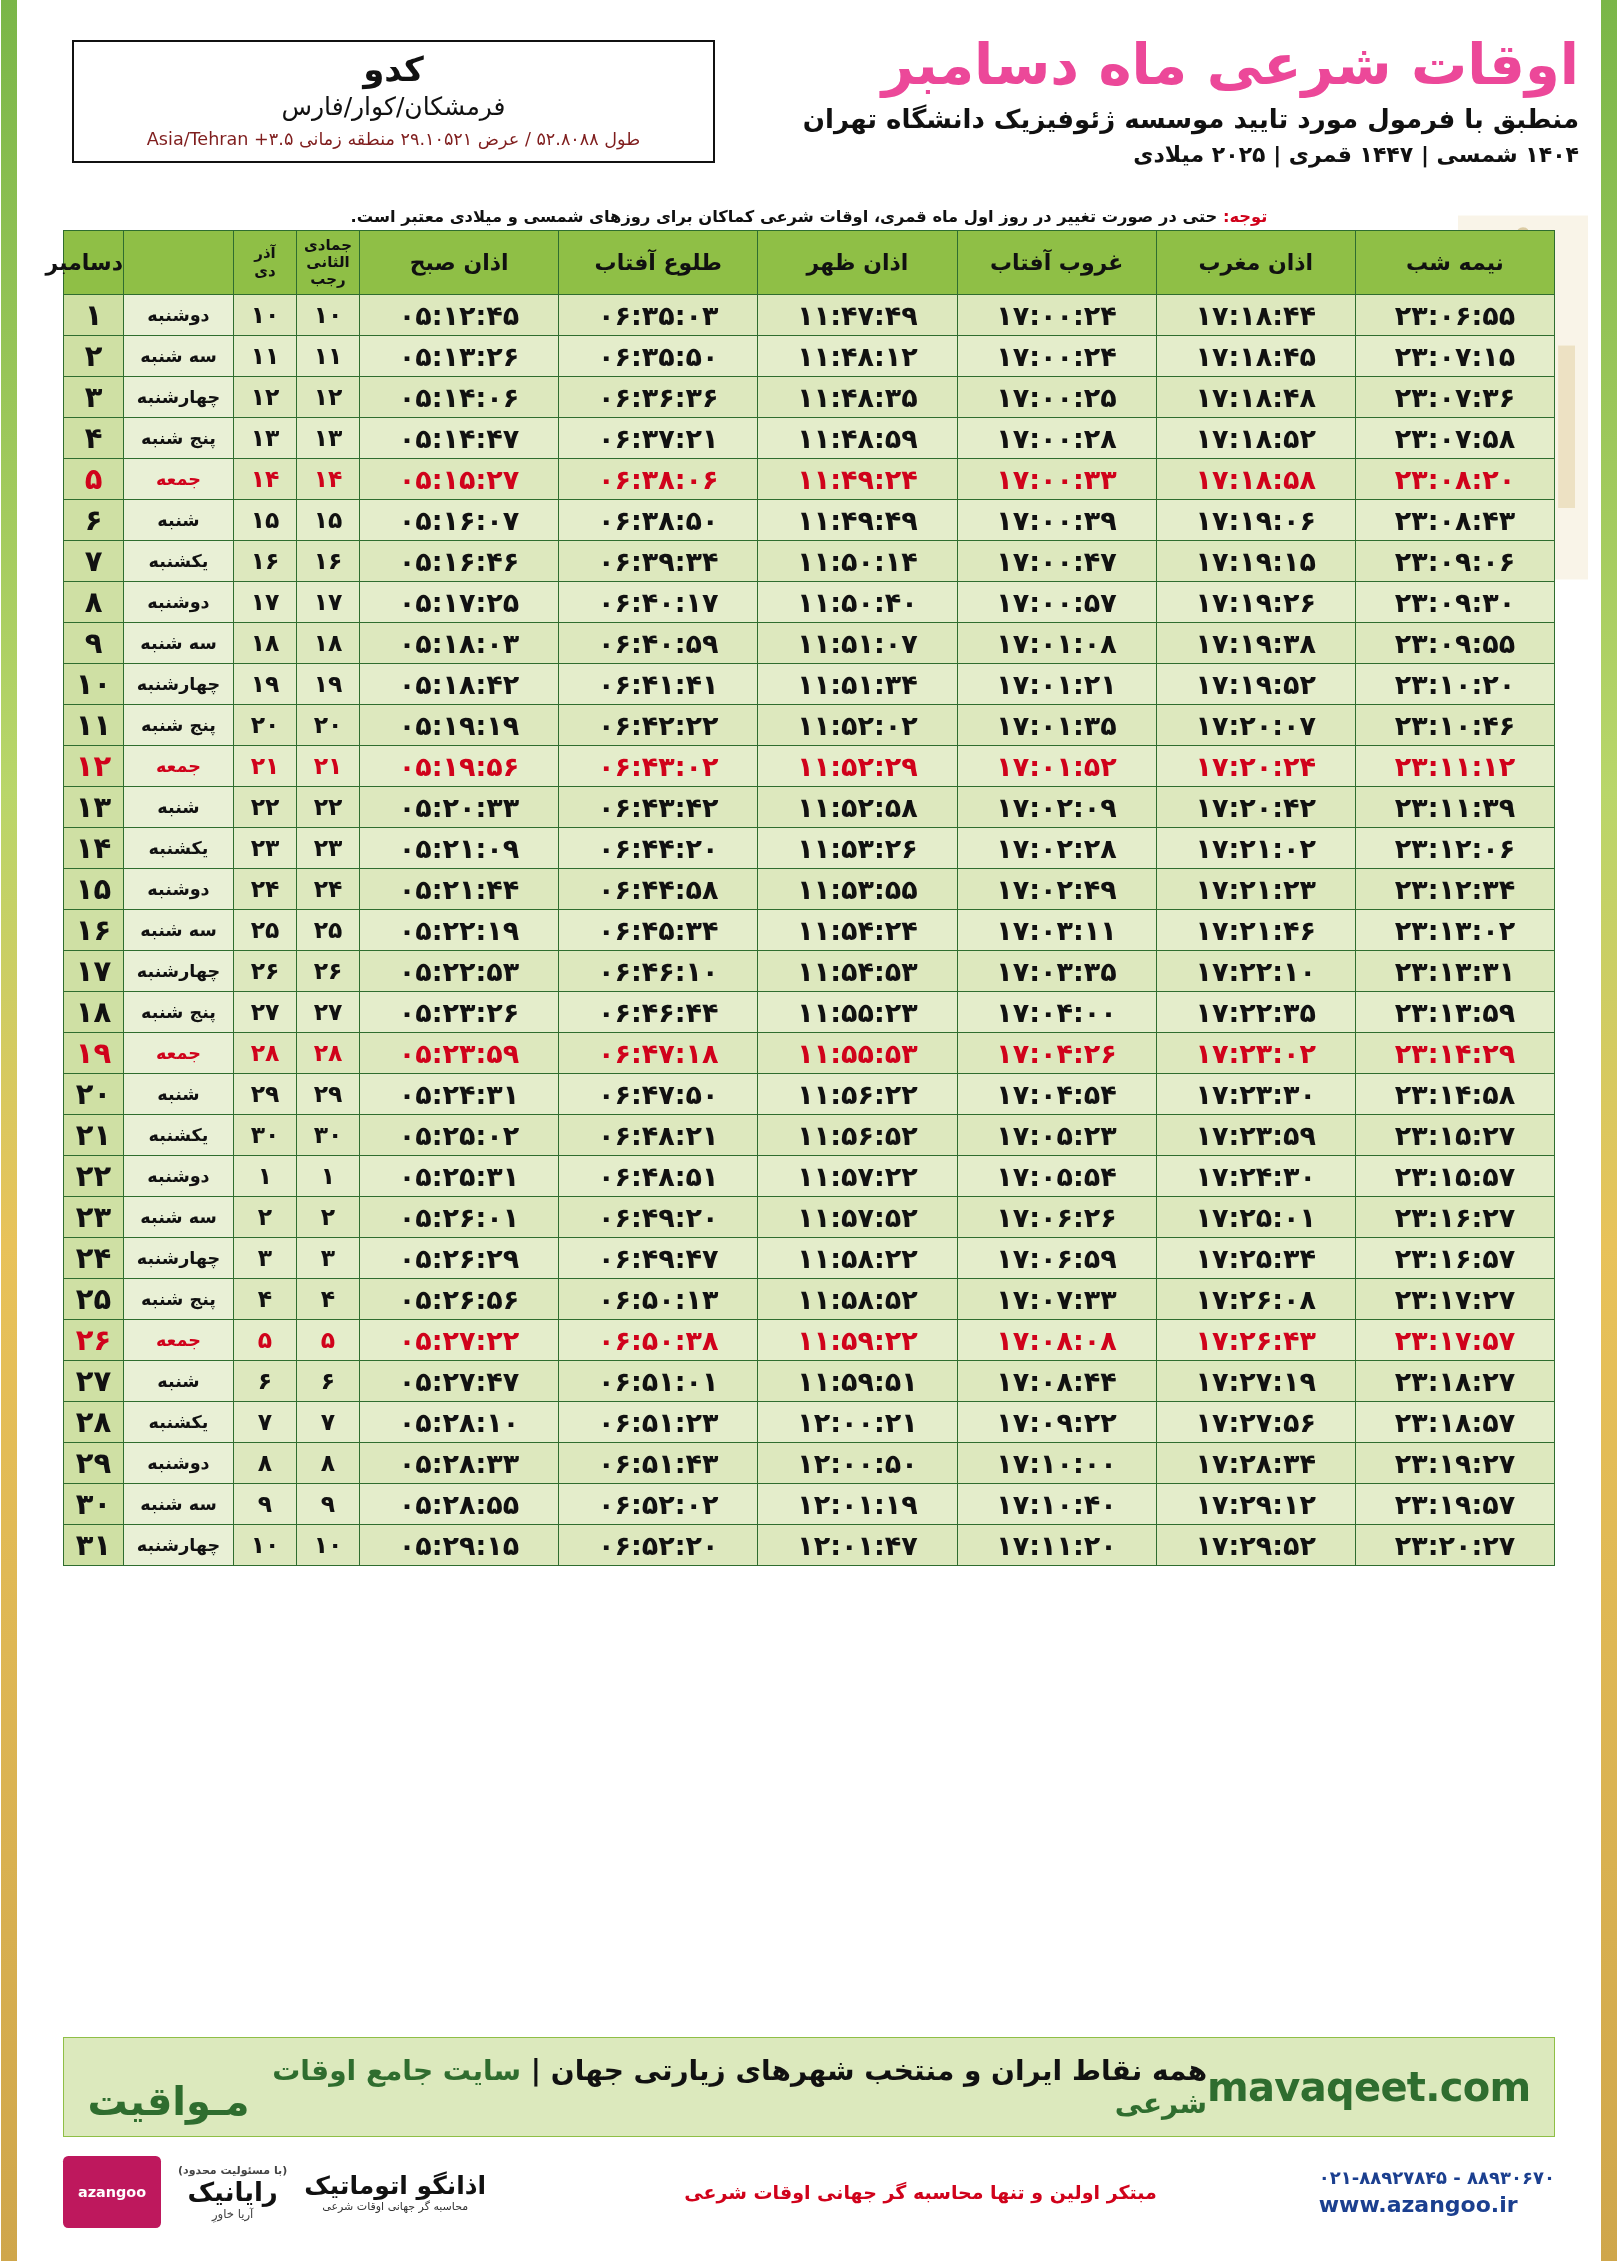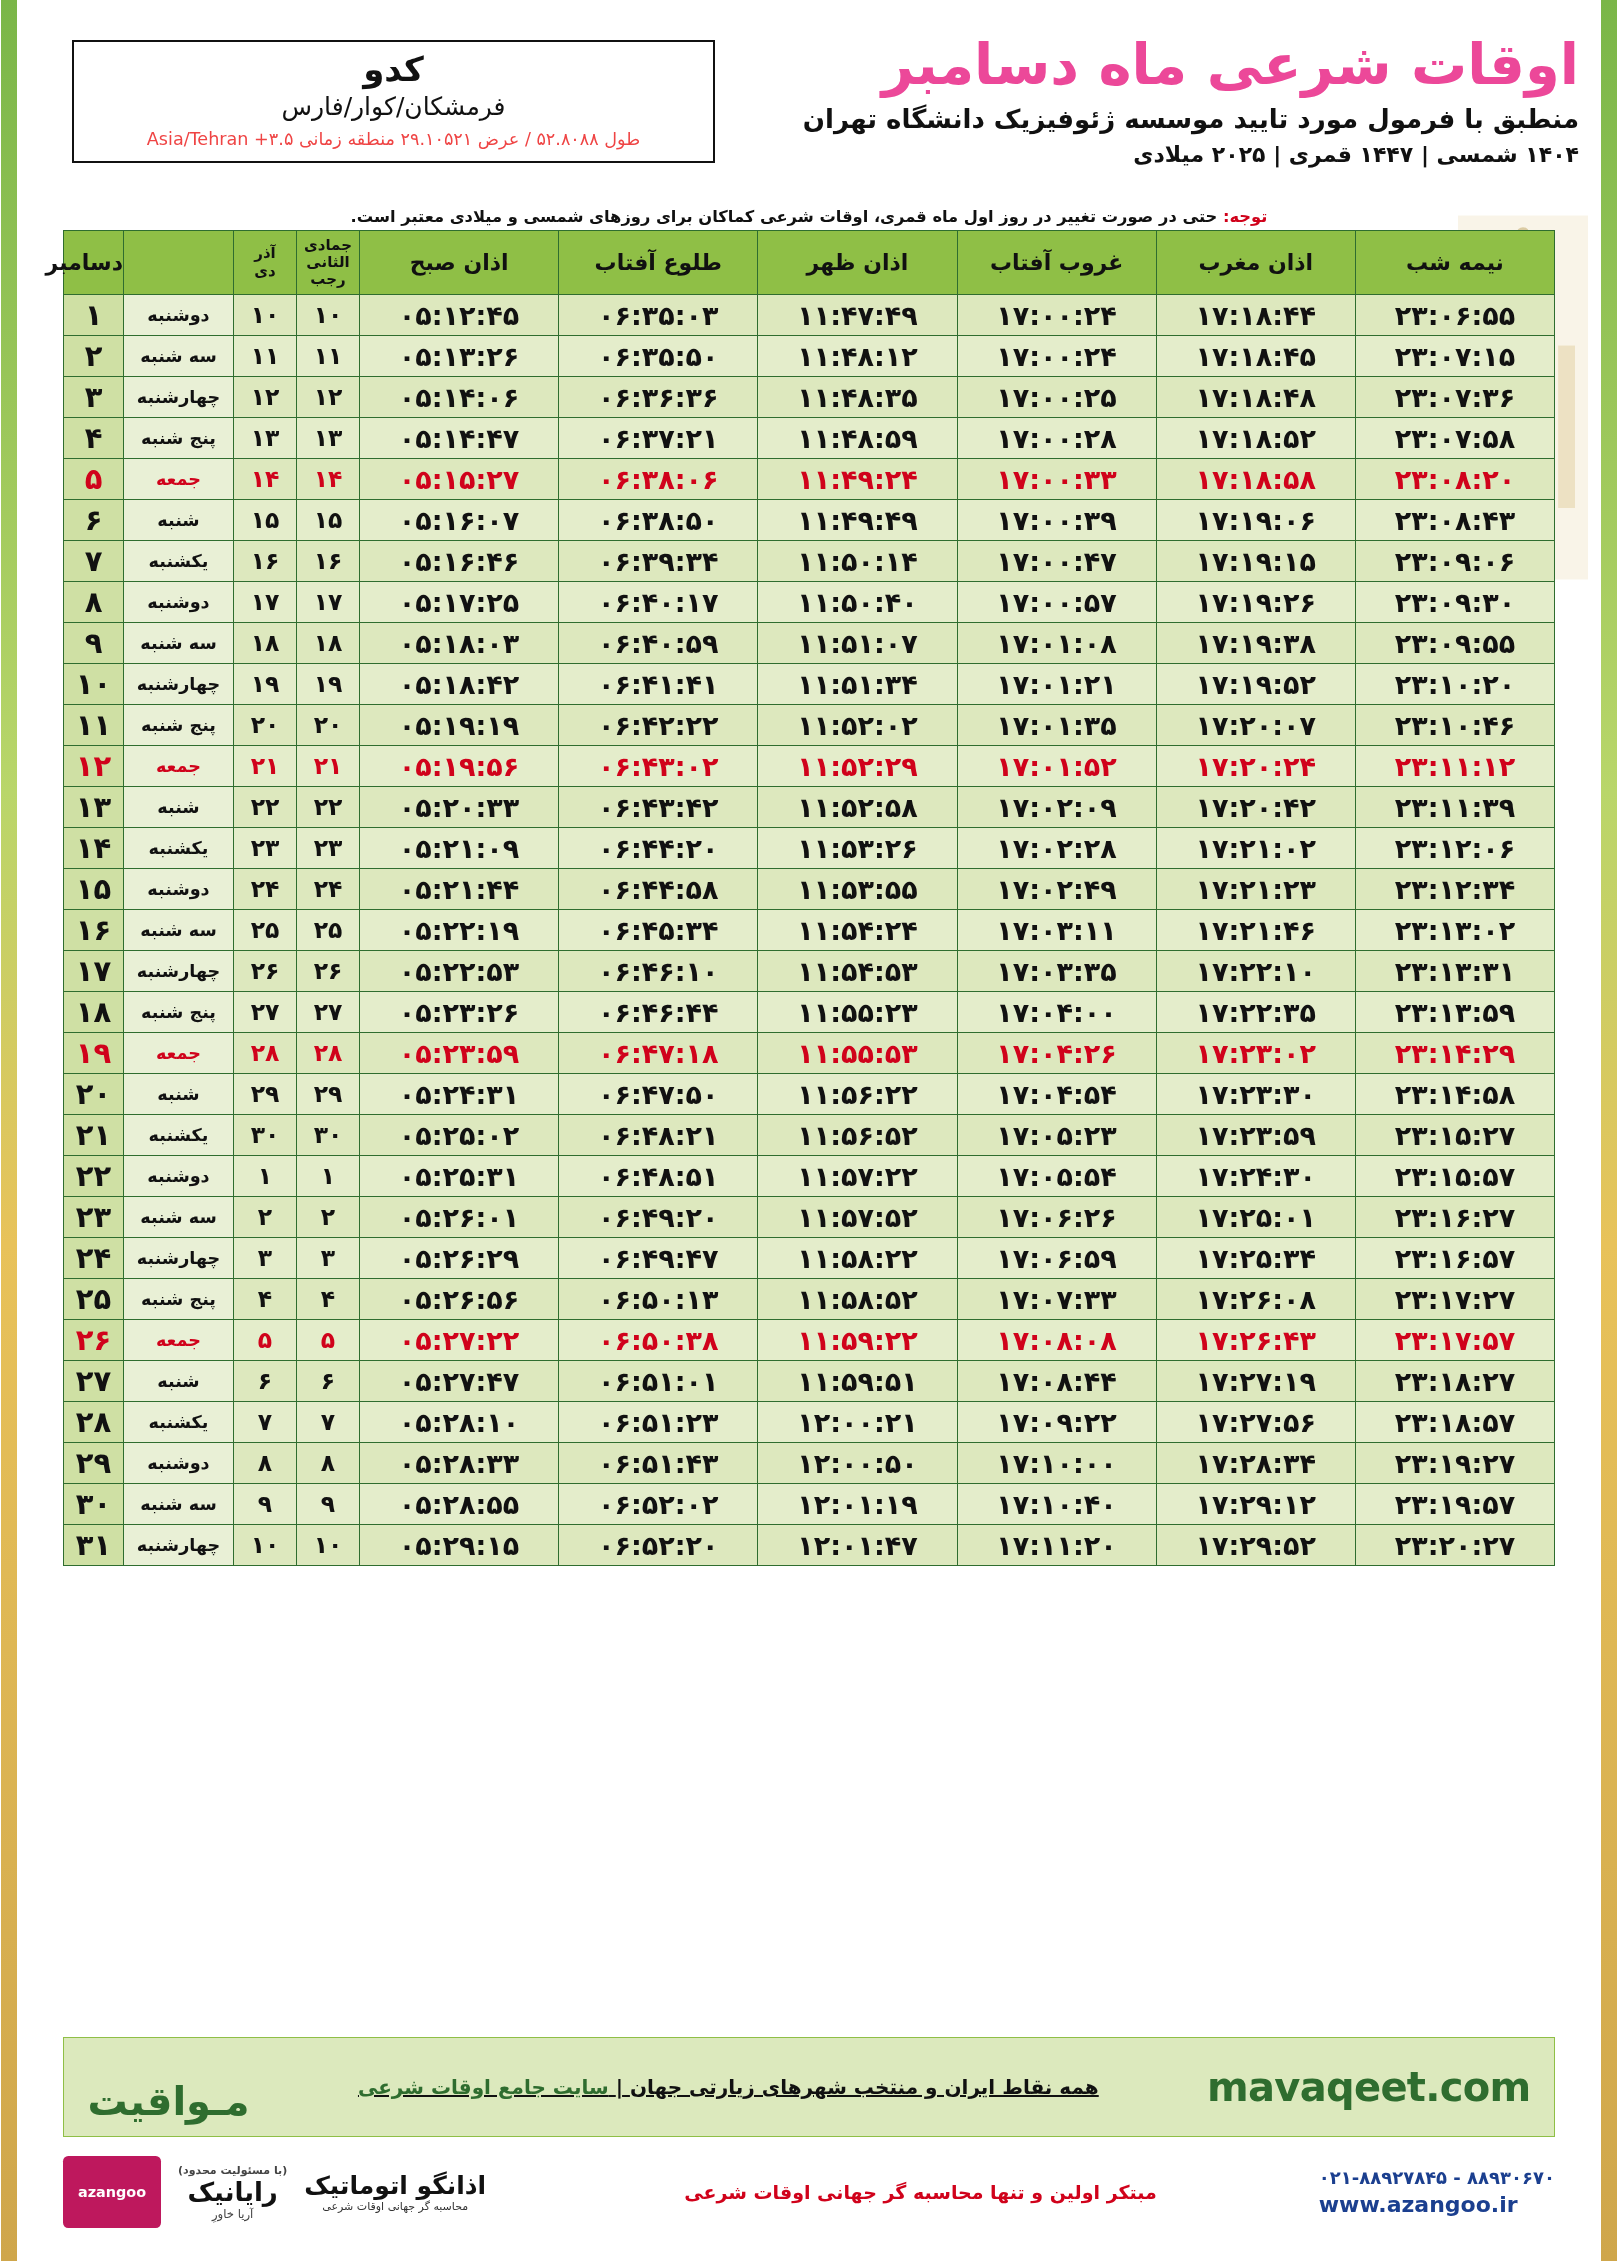"طول ۵۲.۸۰۸۸ / عرض ۲۹.۱۰۵۲۱" .loc-coords { color: #ef4444 -> #7f1d1d }
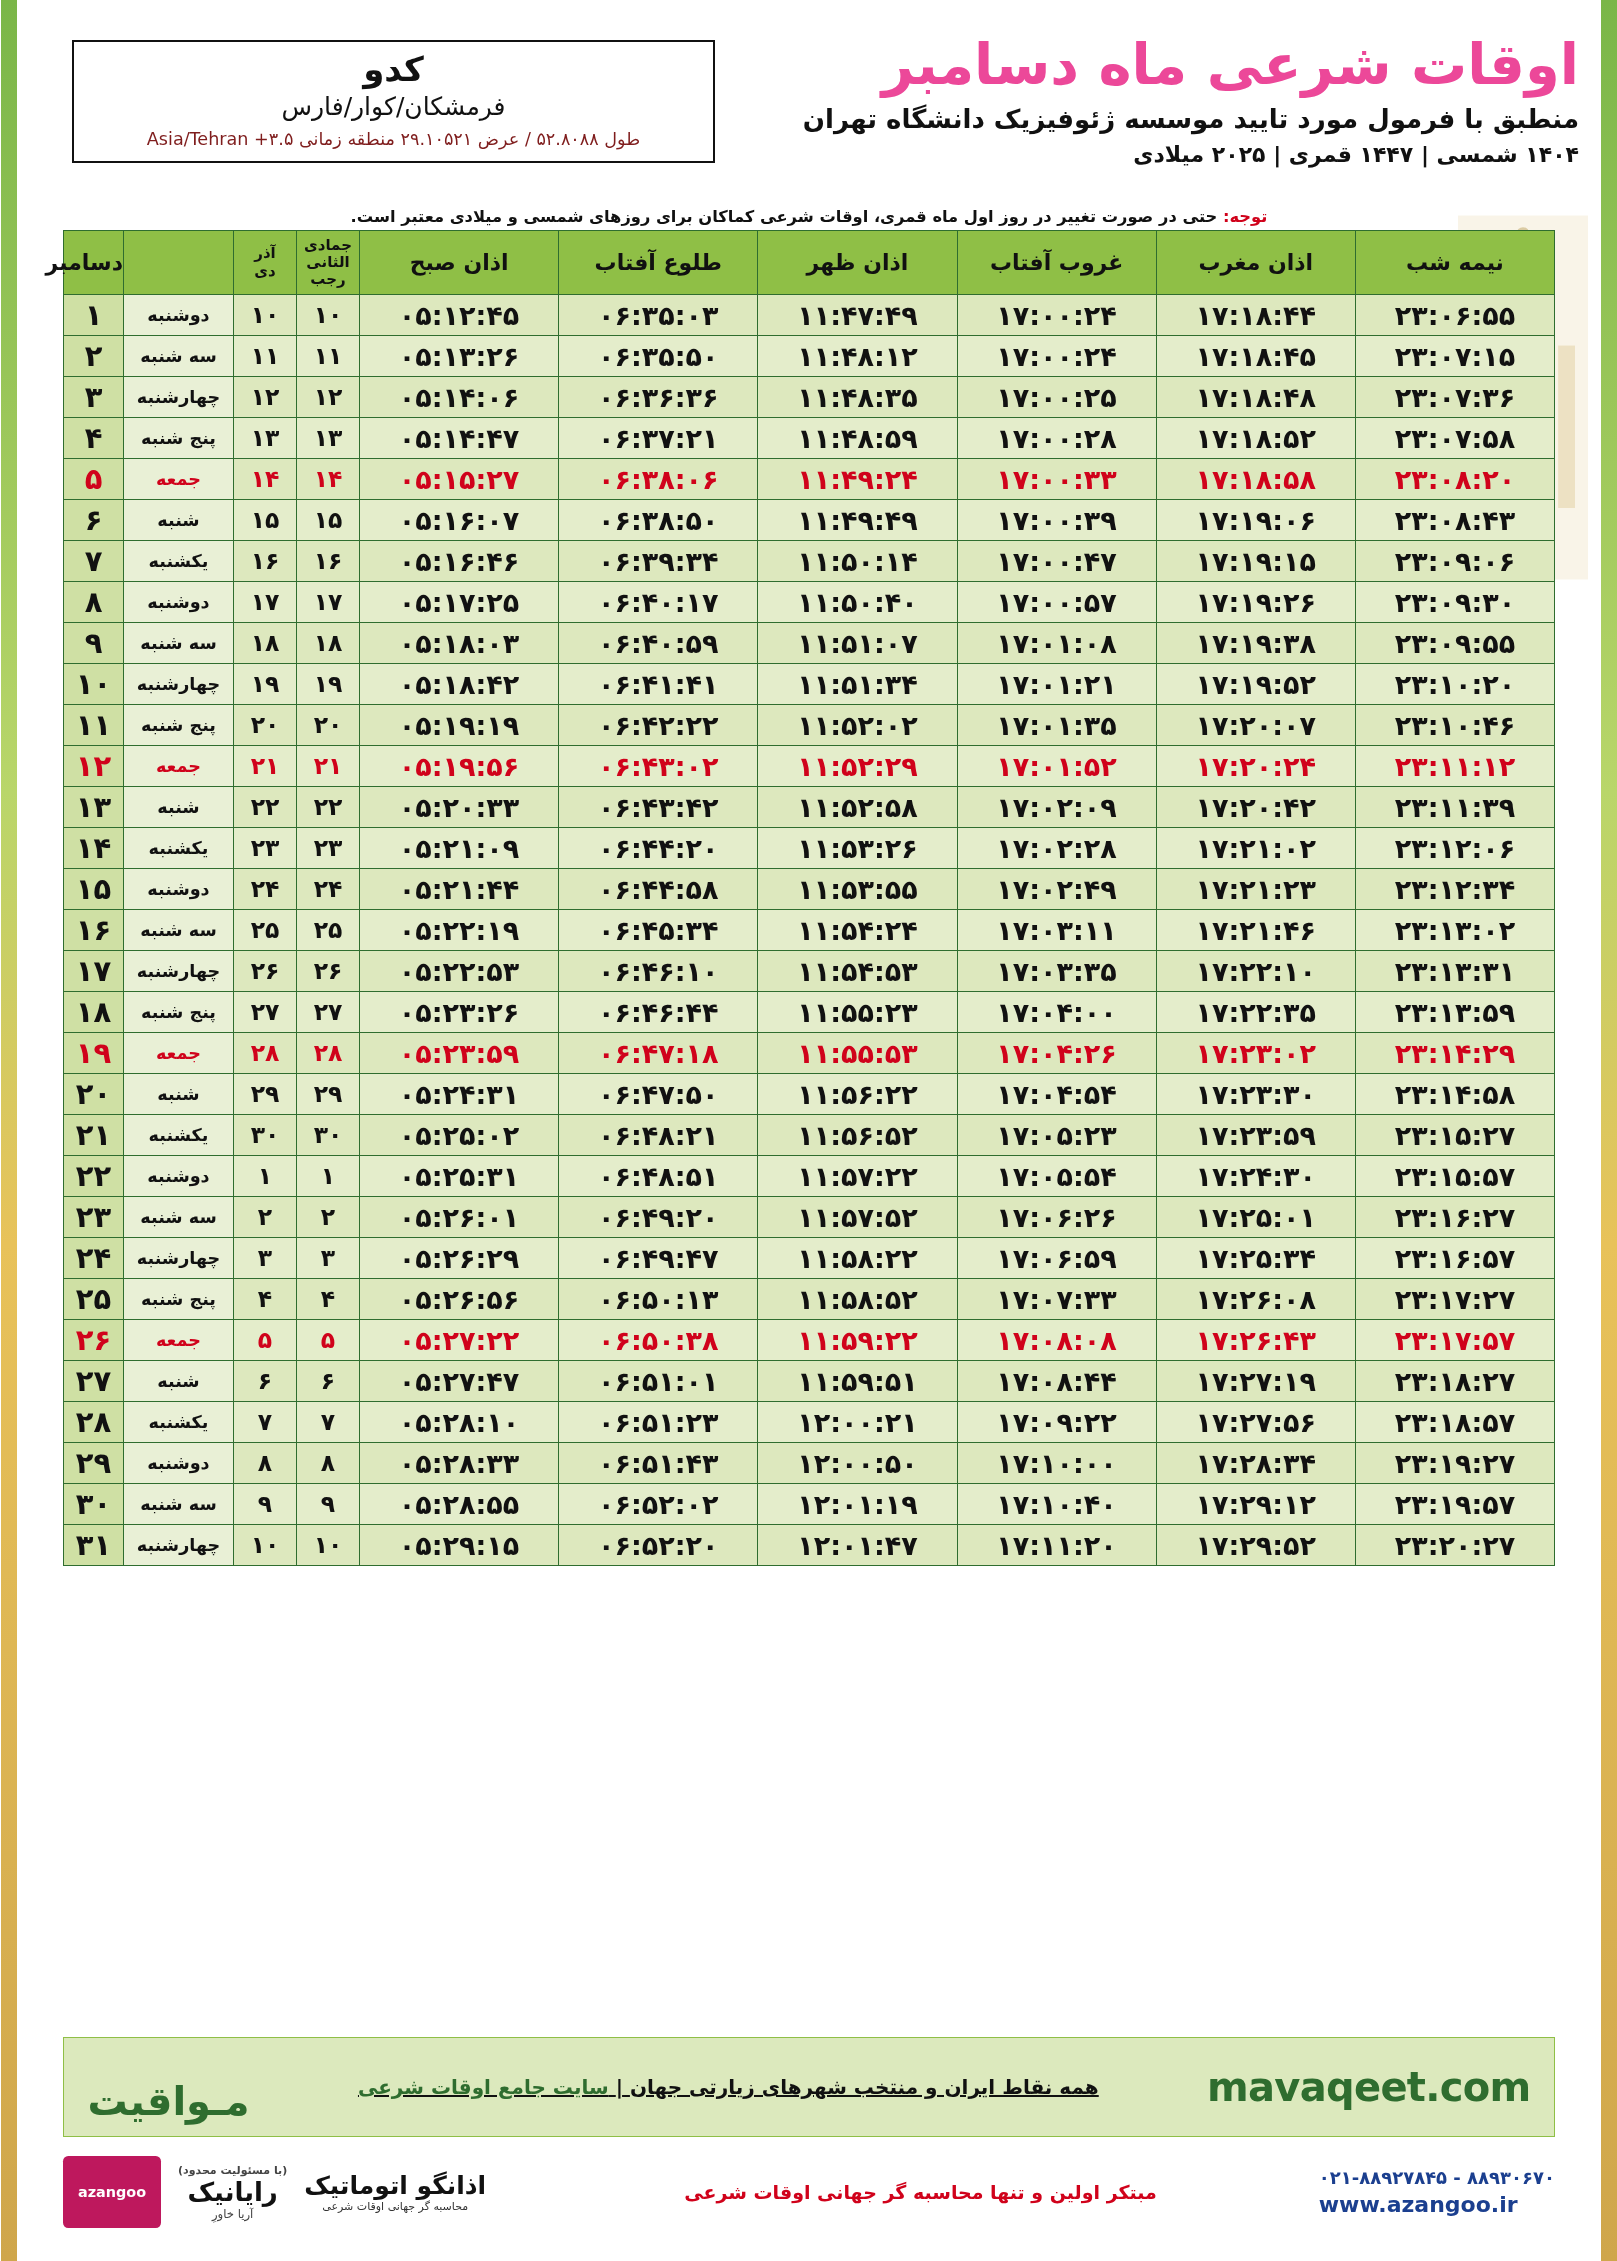"همه نقاط ایران و منتخب" .brand-tag { font-size: 20px -> 28px; text-decoration: underline -> none }
